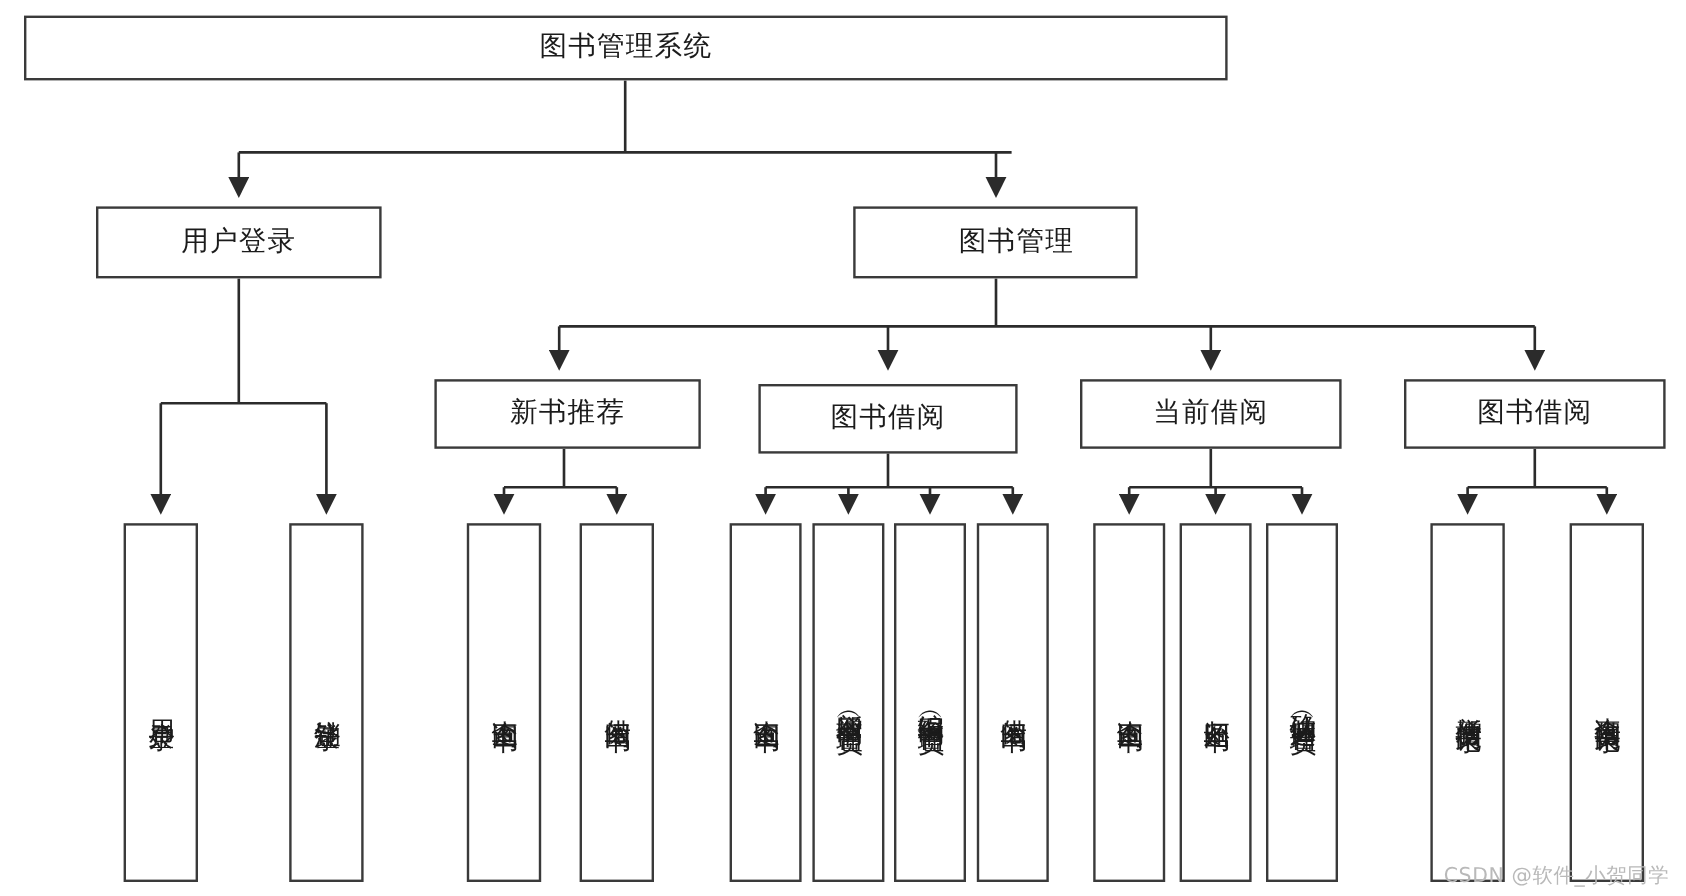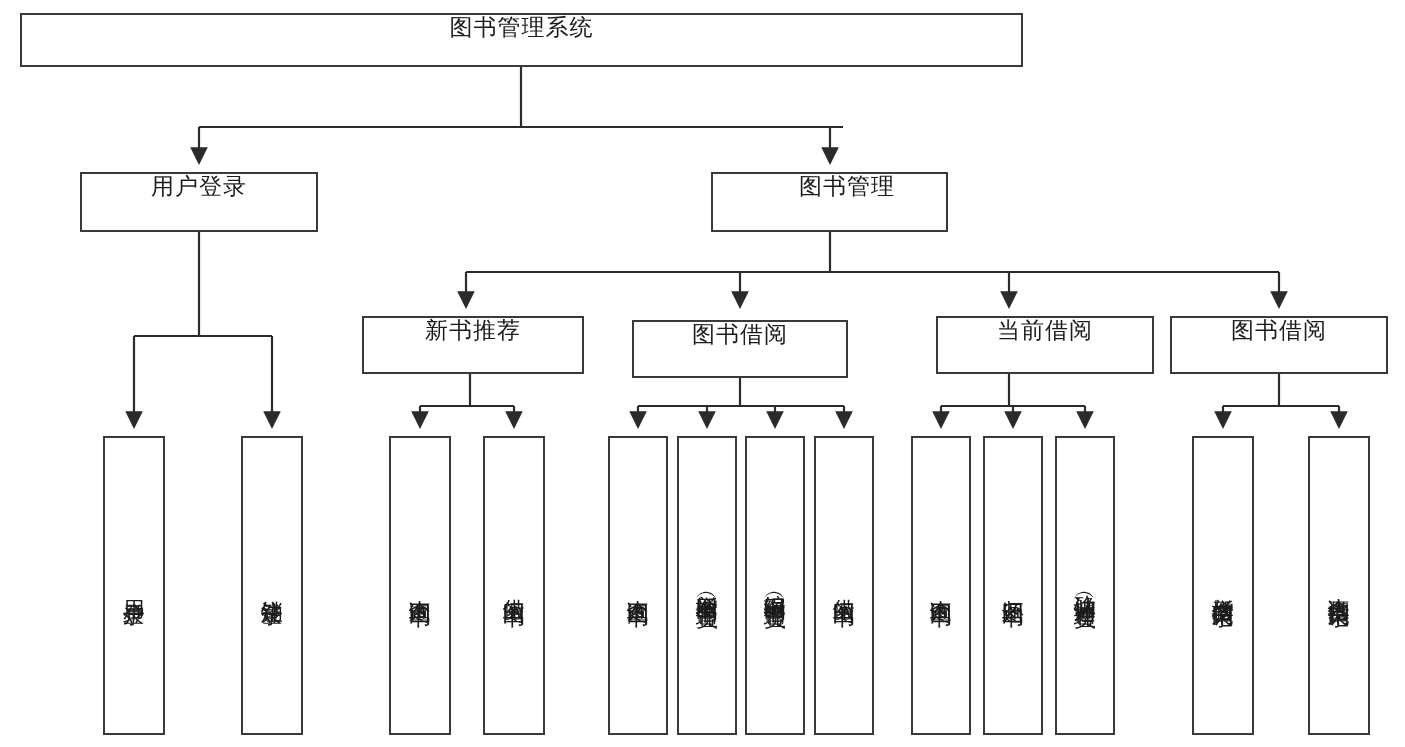"图书管理系统" .node { align-items: none -> center }
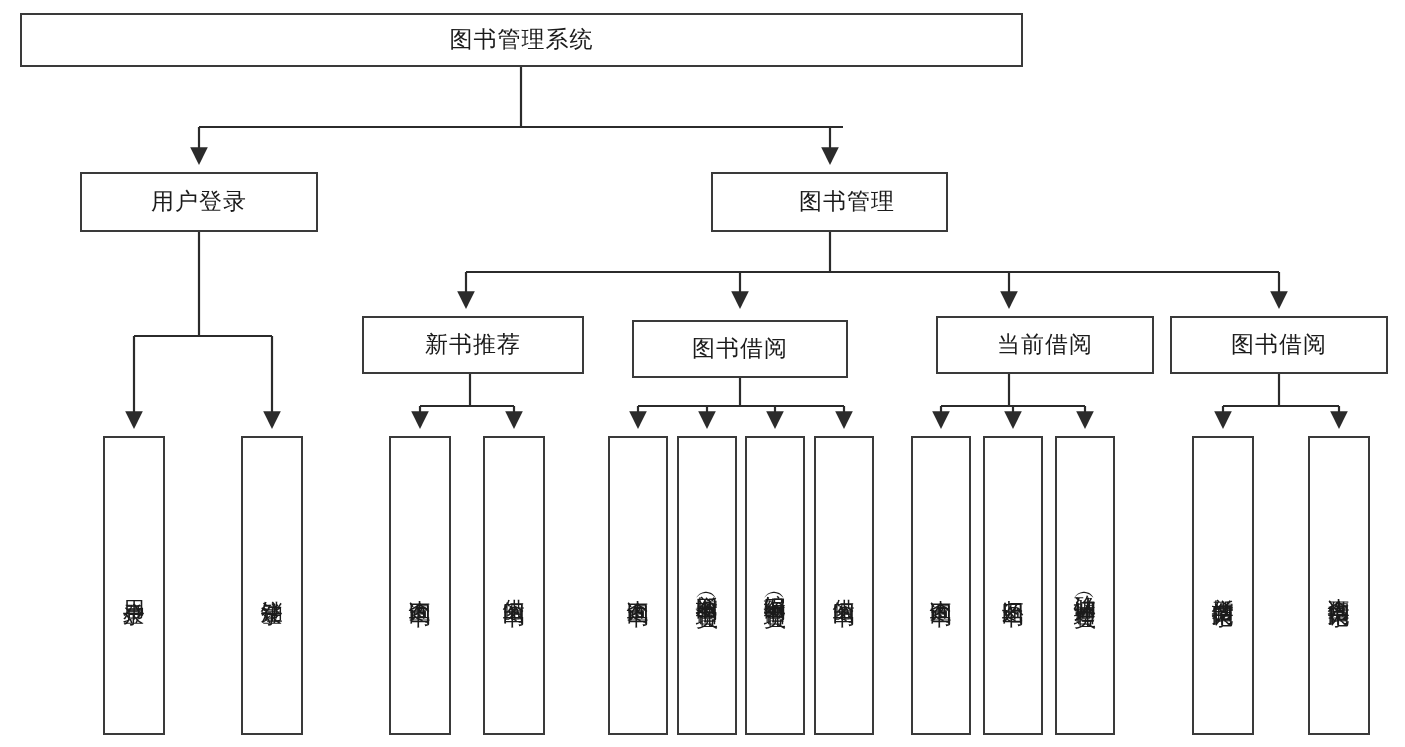"当前借阅" div.node { left: 936px -> 900px }
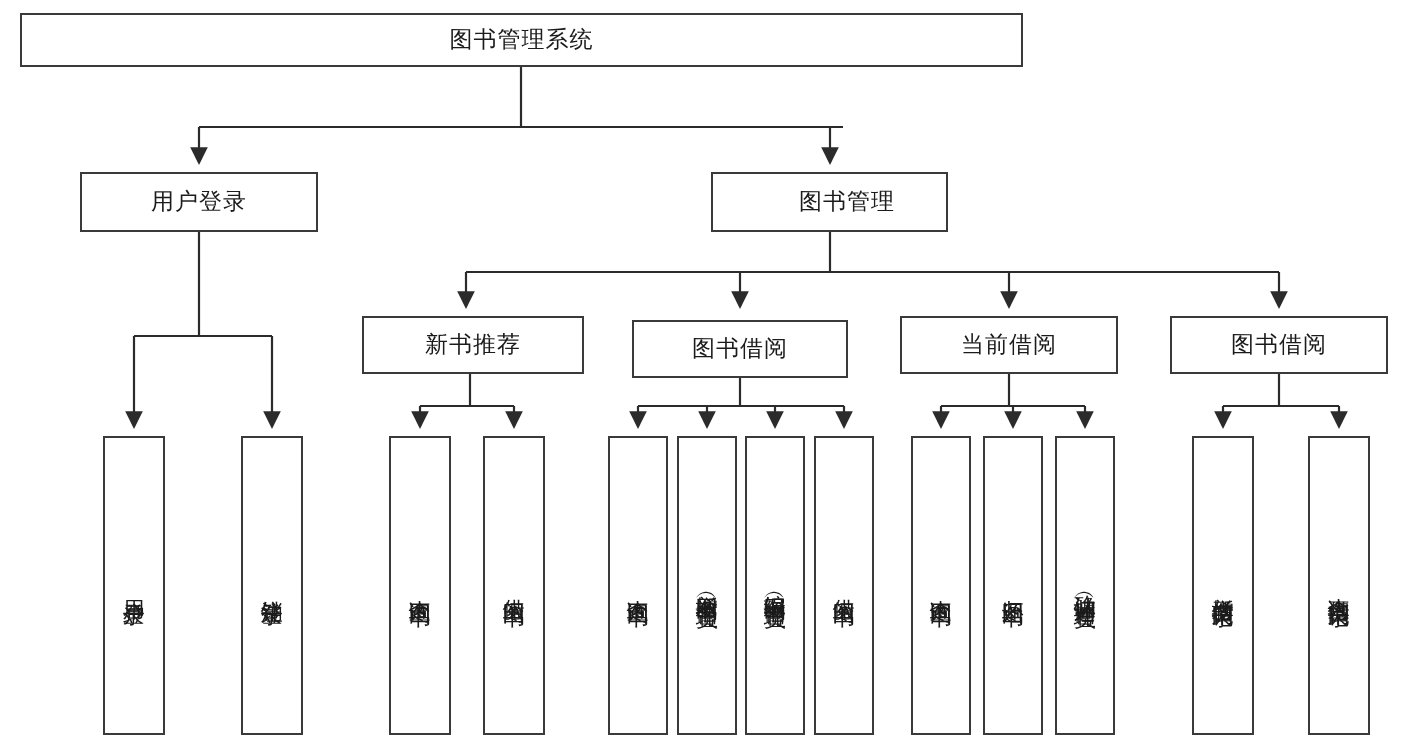"CSDN @软件_小贺同学" div { html: none -> <div>CSDN @软件_小贺同学</div> }
